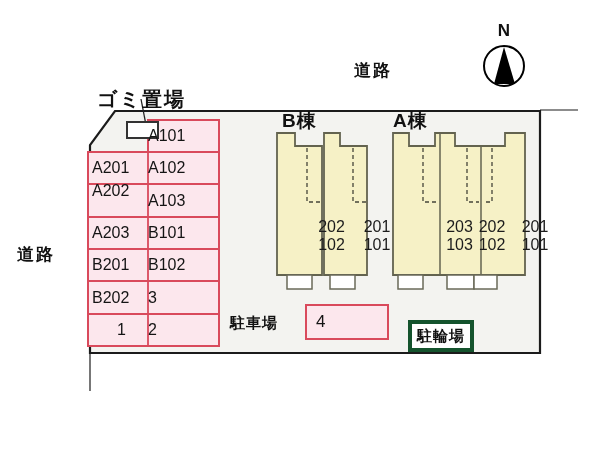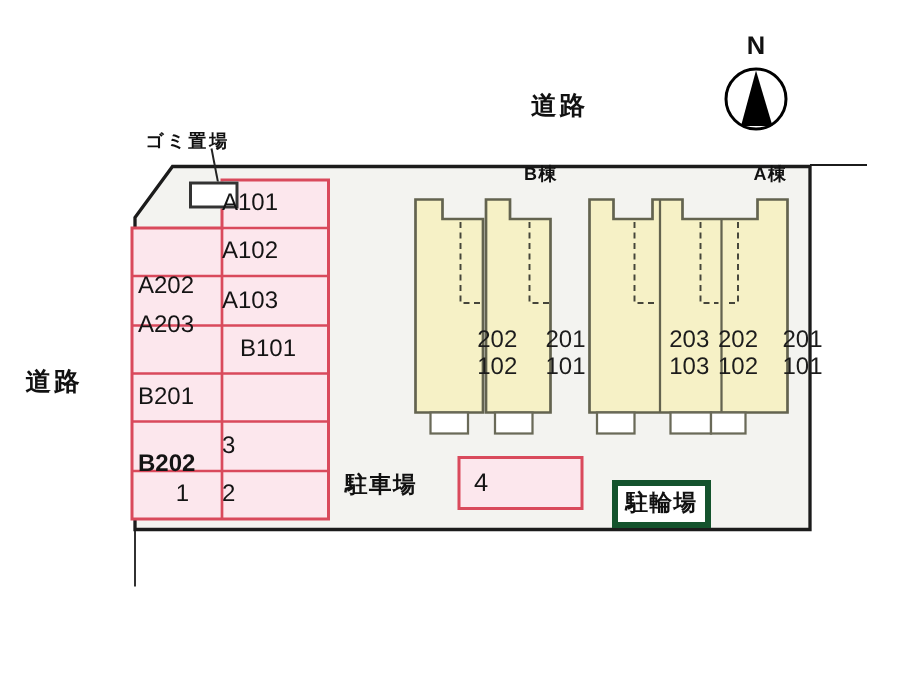"ゴミ置場" .garbage-lbl { font-size: 12px -> 20px }
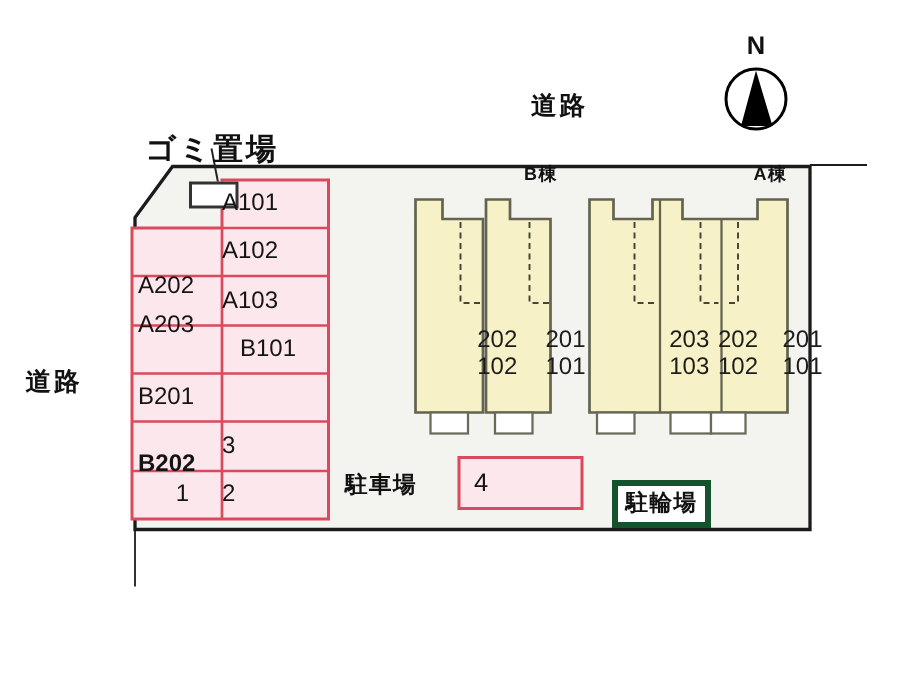"B棟" .bname { font-size: 12px -> 19px; text-align: right -> left }
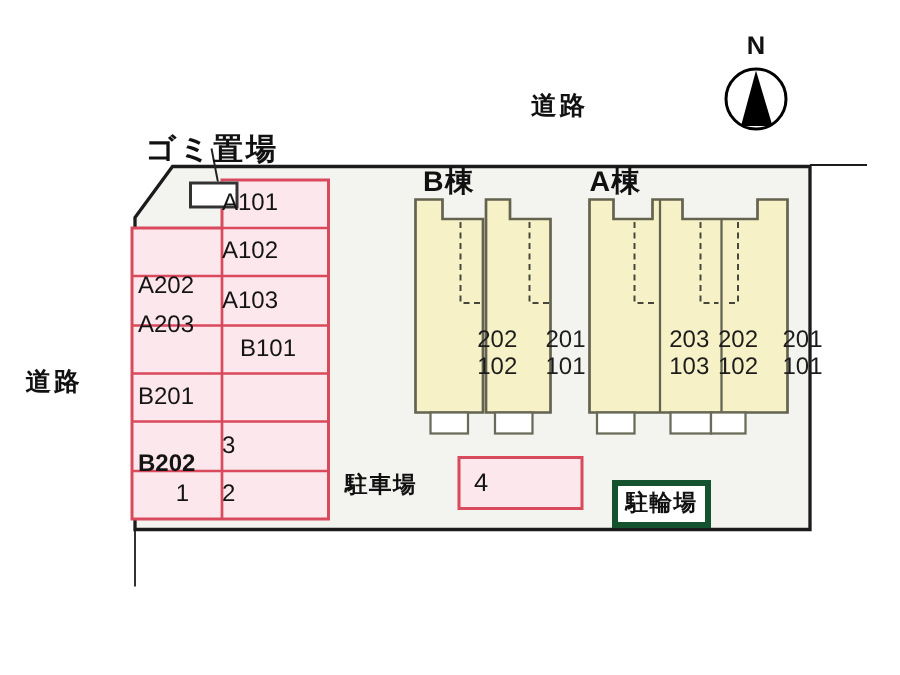"A201" div.cell { html: none -> <div>A201</div> }
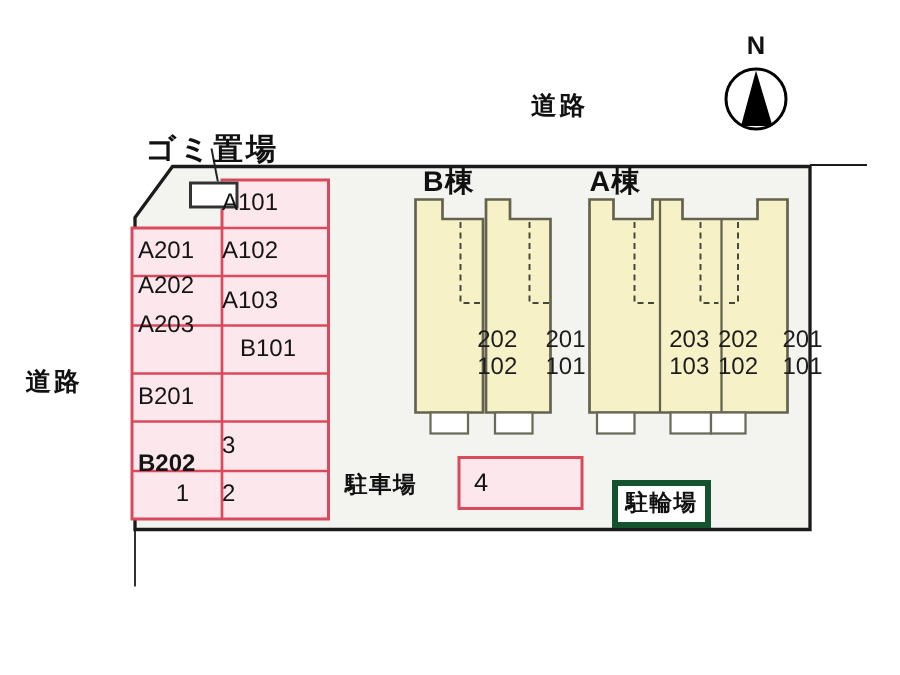"A203" div.cell { top: 201px -> 217px }
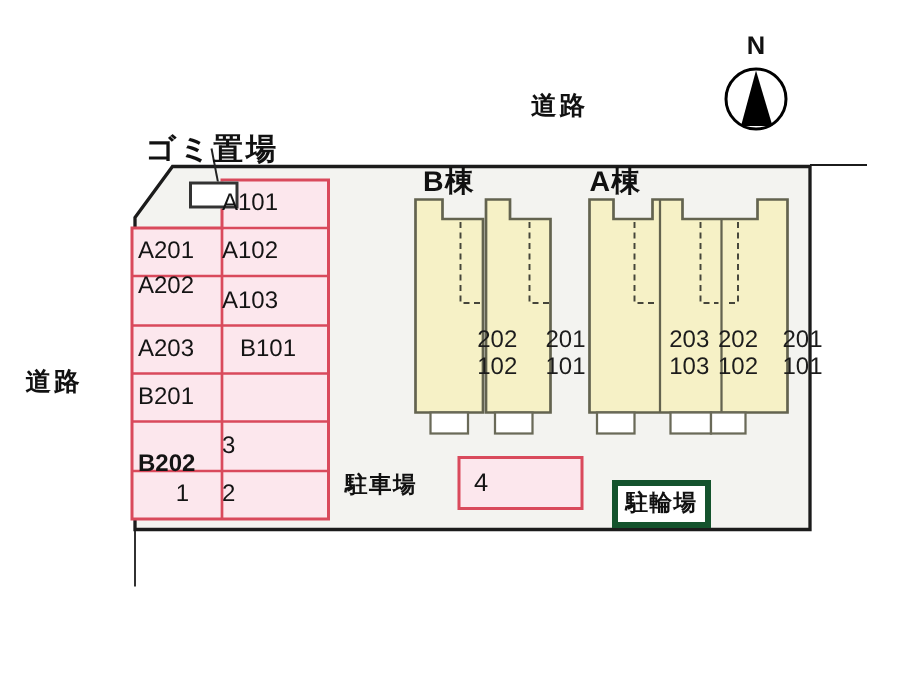"B101" div.cell { margin-left: 12px -> none }
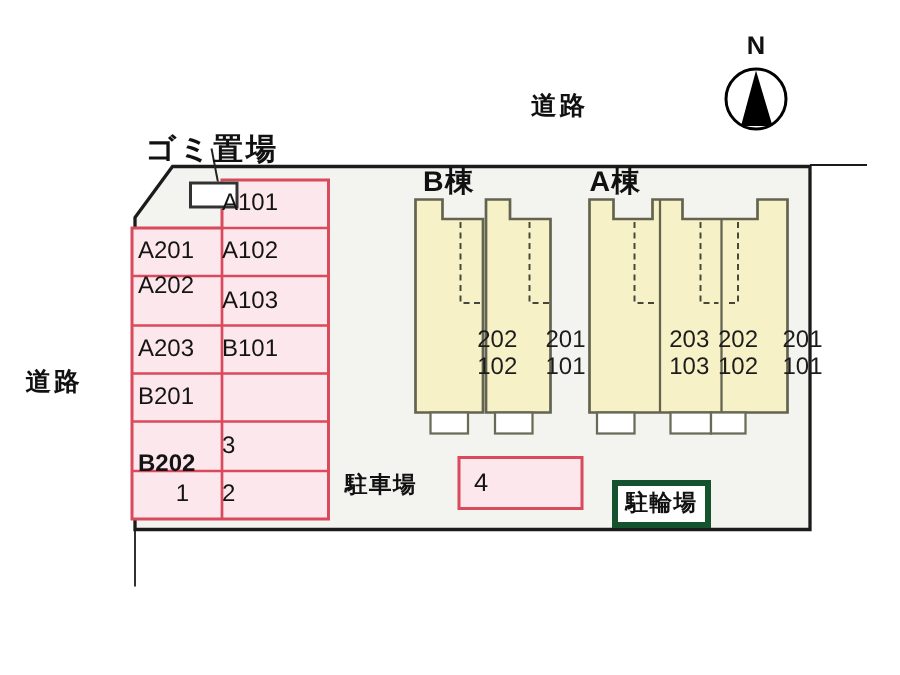"B102" div.cell { html: none -> <div>B102</div> }
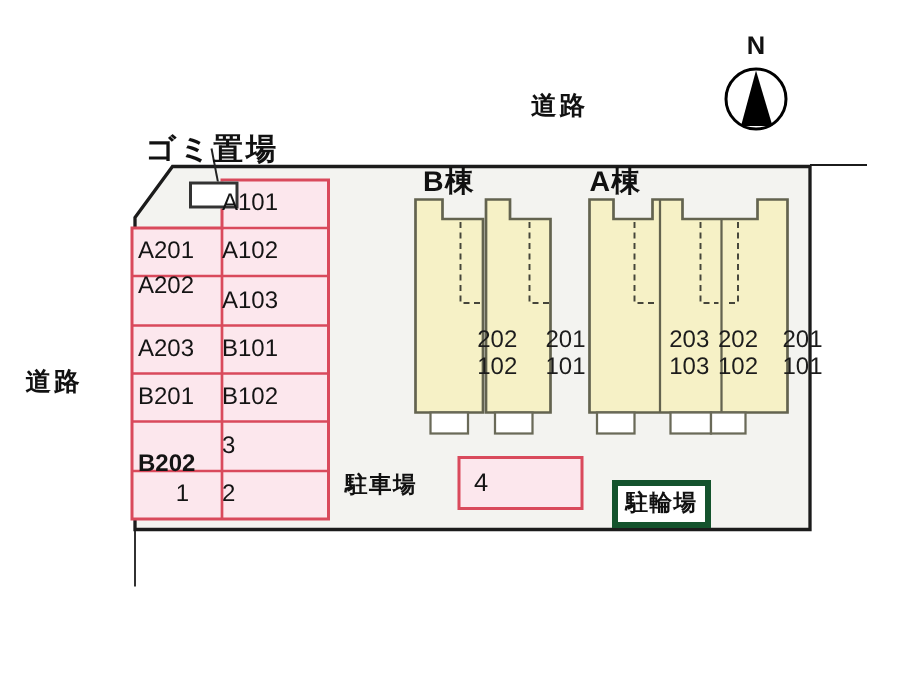"B202" div.cell { font-weight: bold -> none; top: 293px -> 281px }
